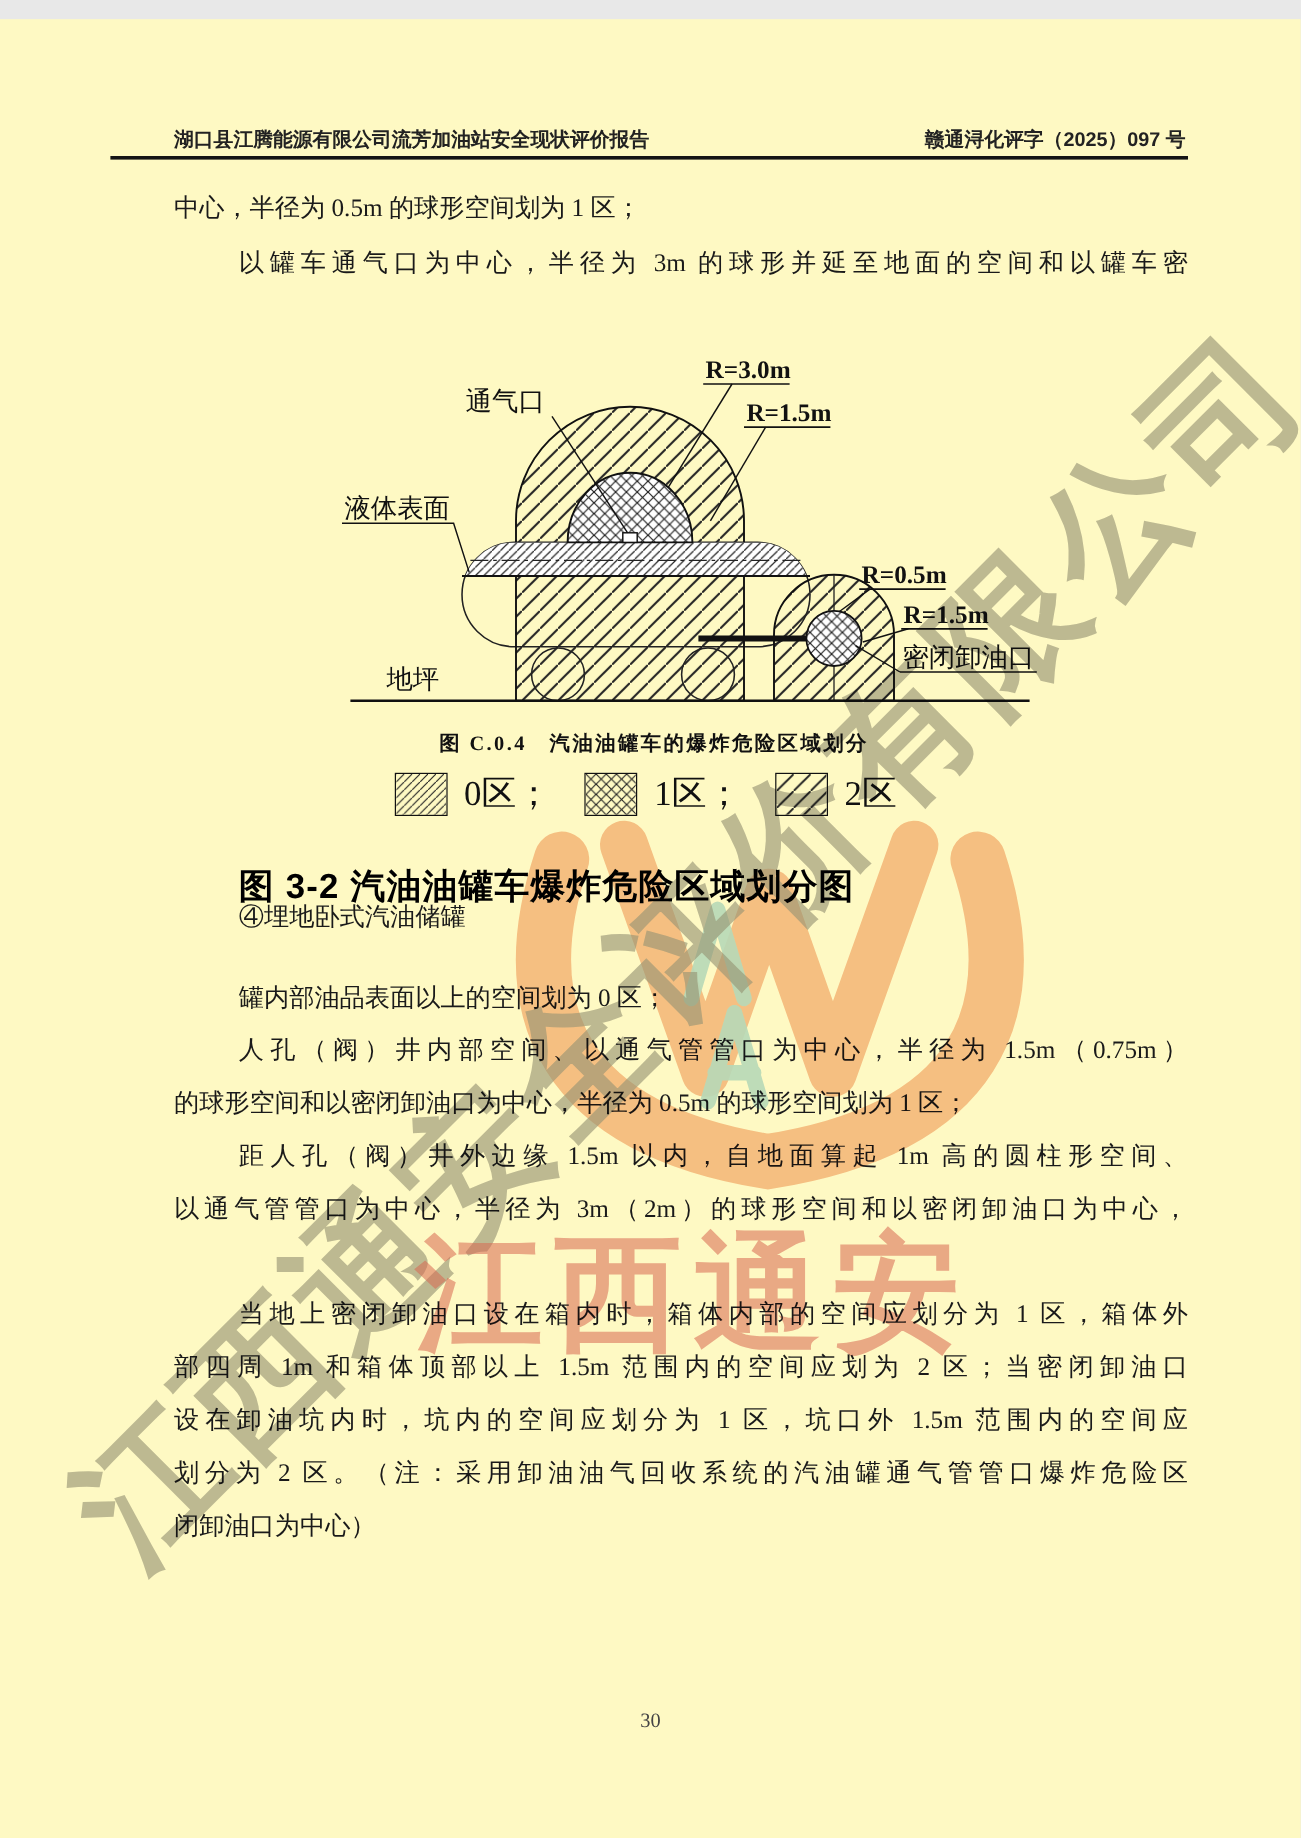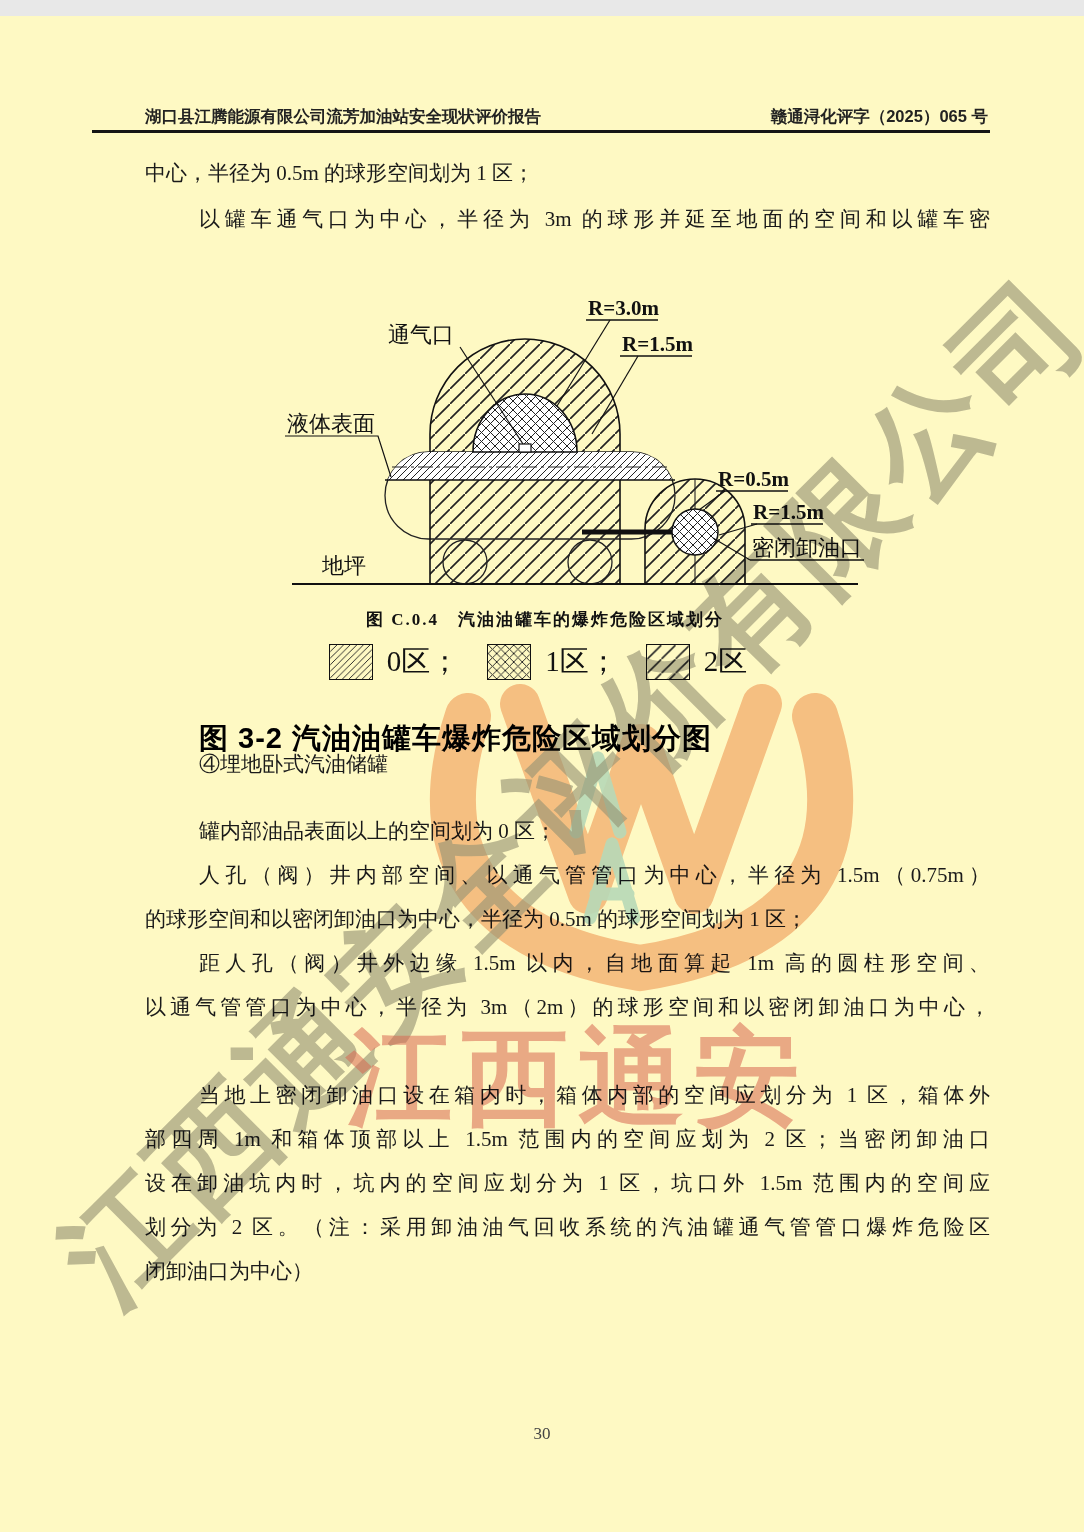"赣通浔化评字（2025）065 号" div.hdr { text: 065 -> 097 }
